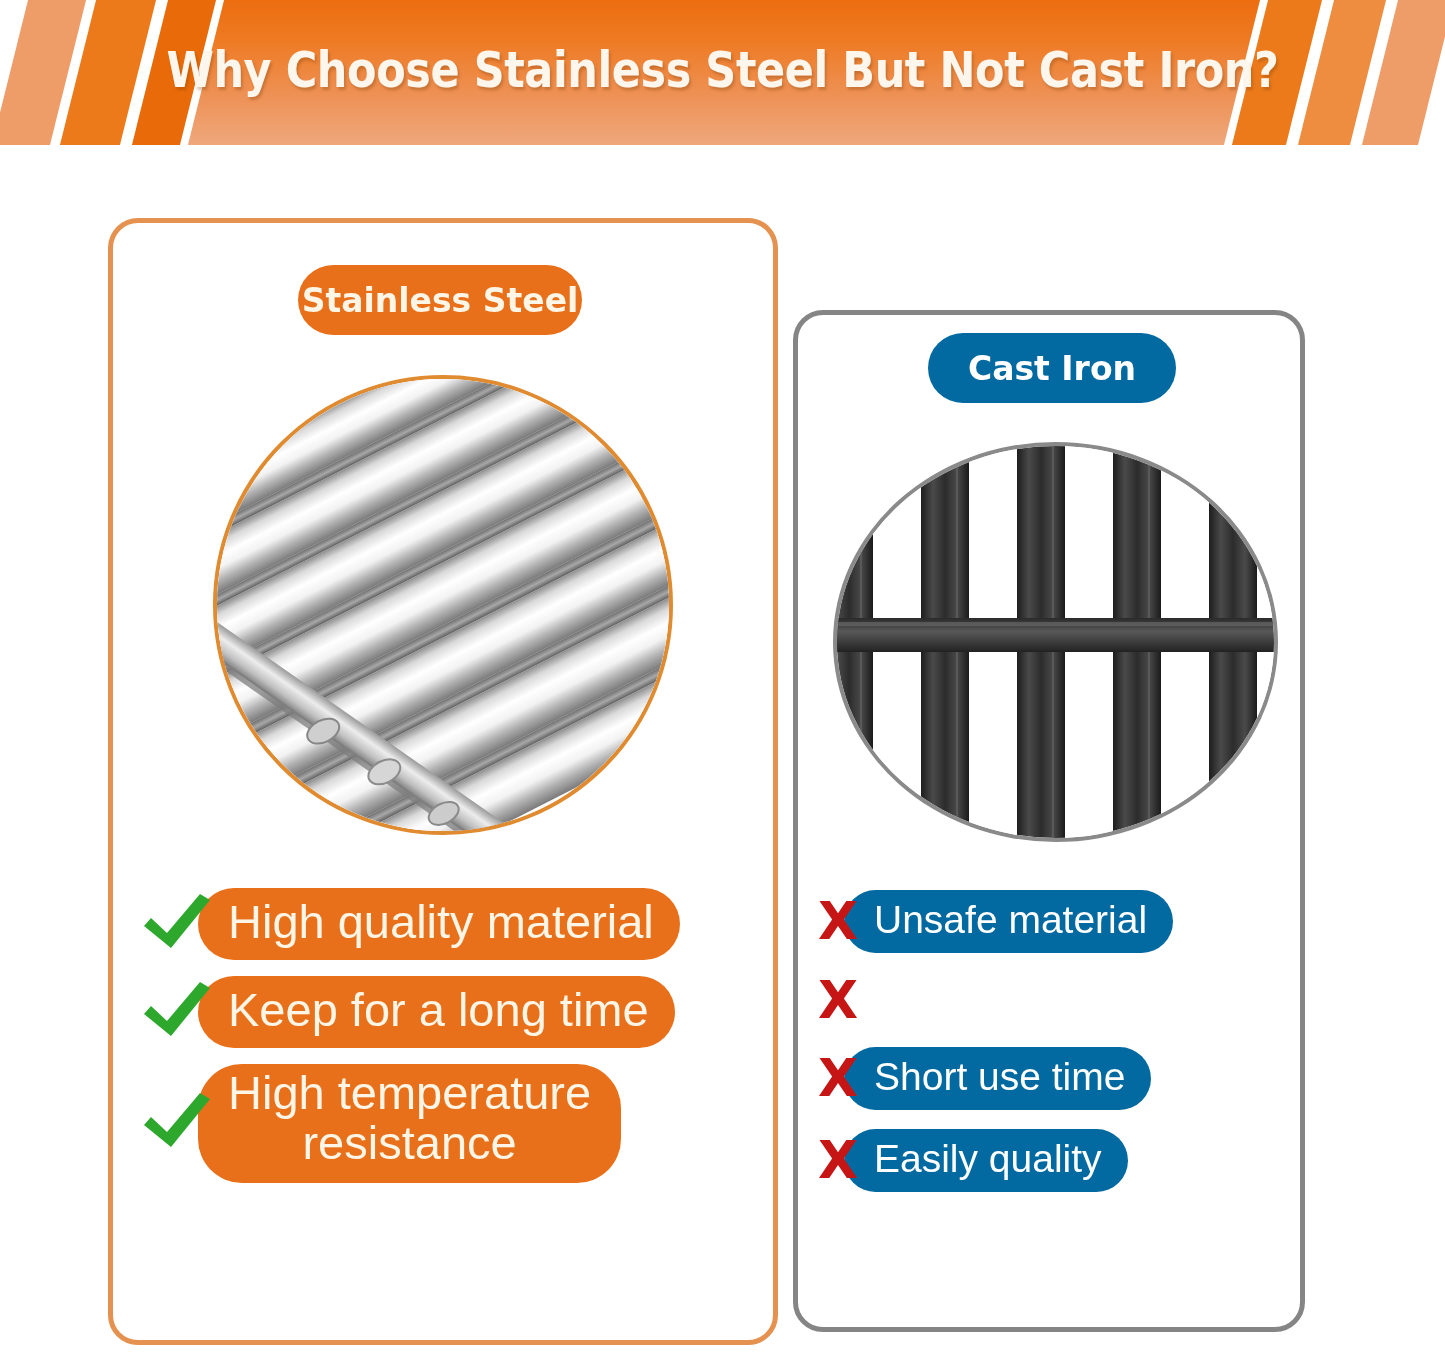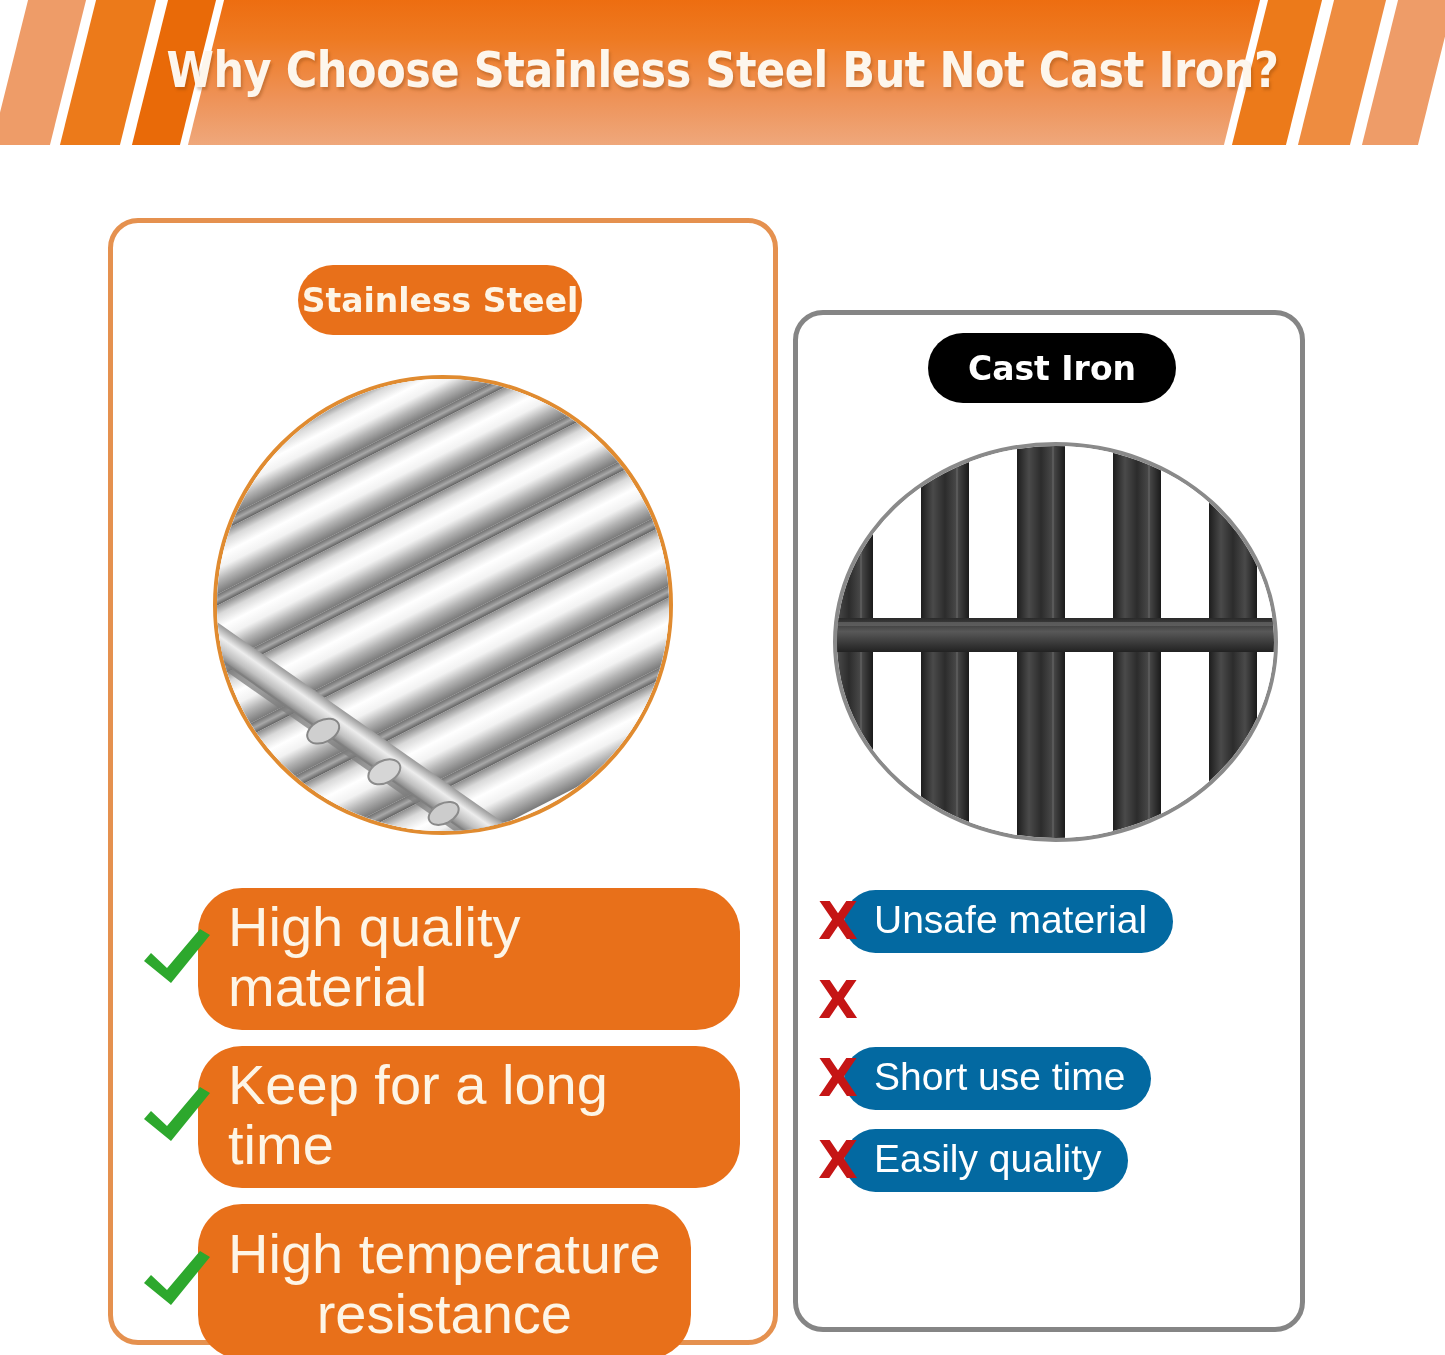"Cast Iron" #badge-iron { background: #000000 -> #0369a1 }
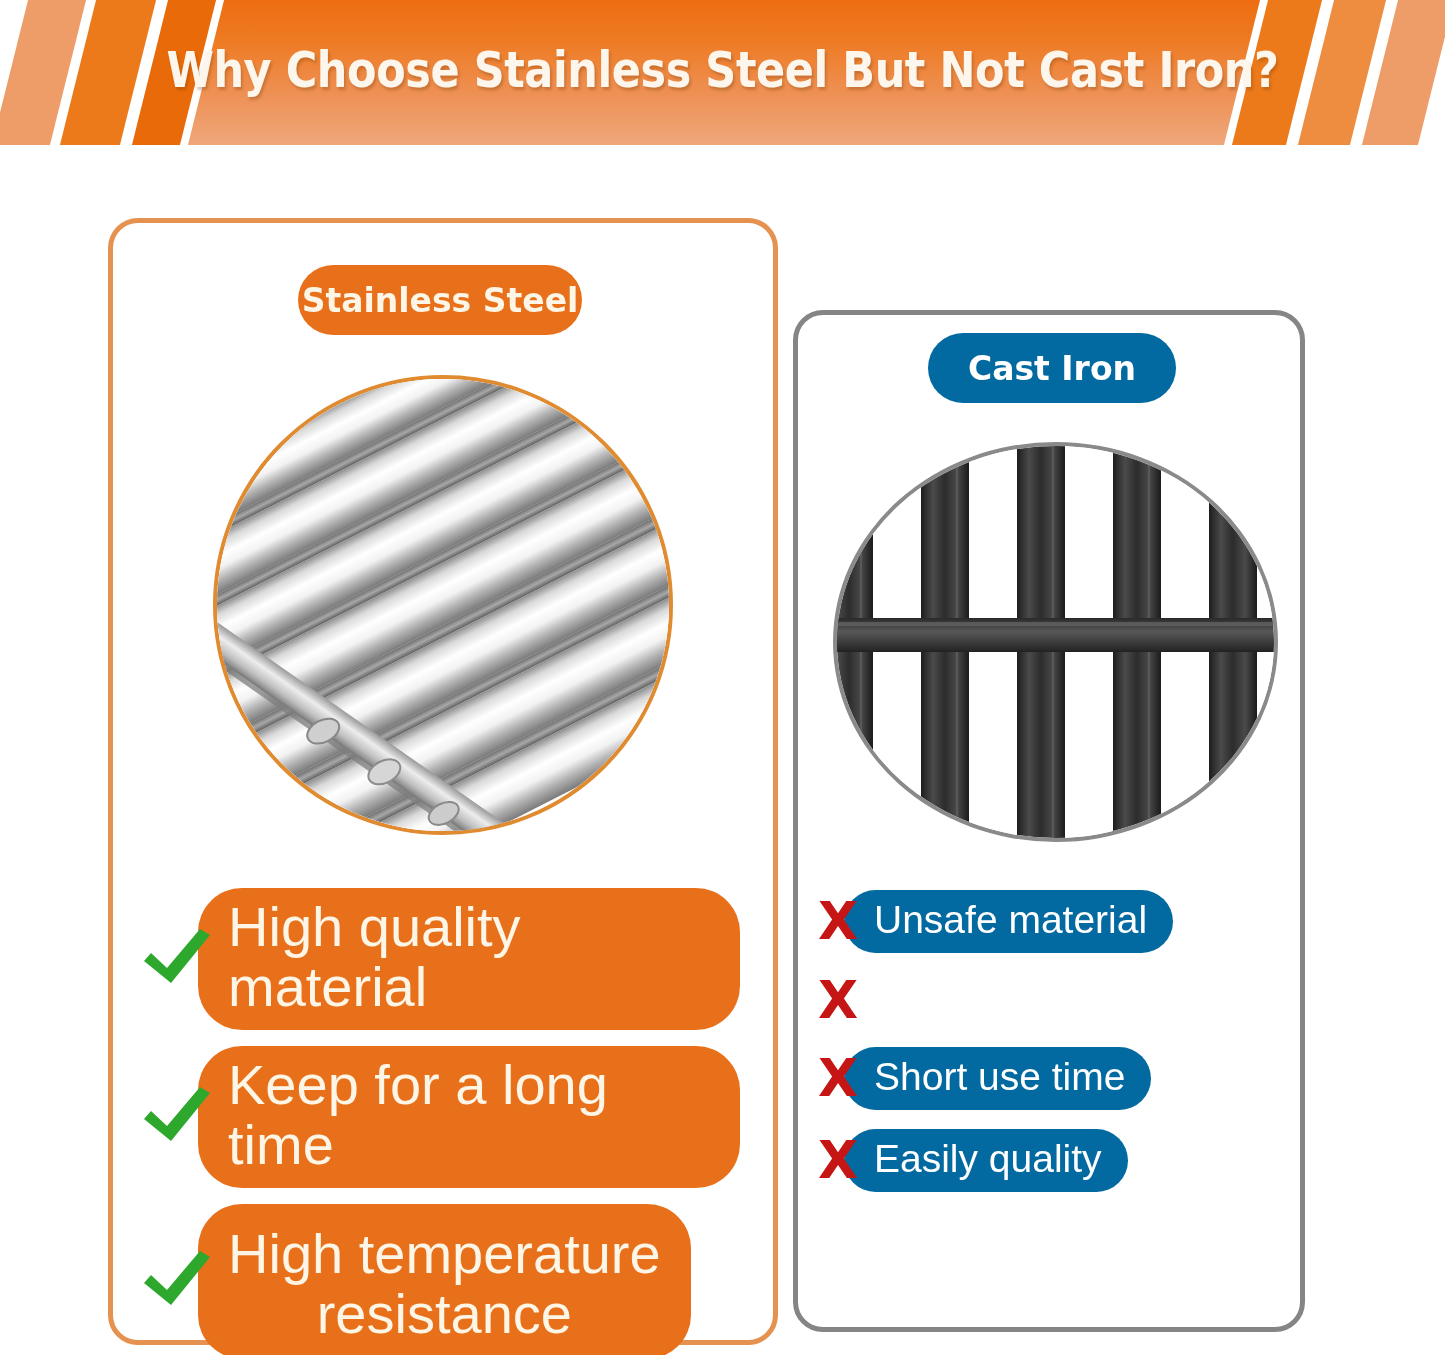"High quality material" .pill-orange { font-size: 56px -> 47px }
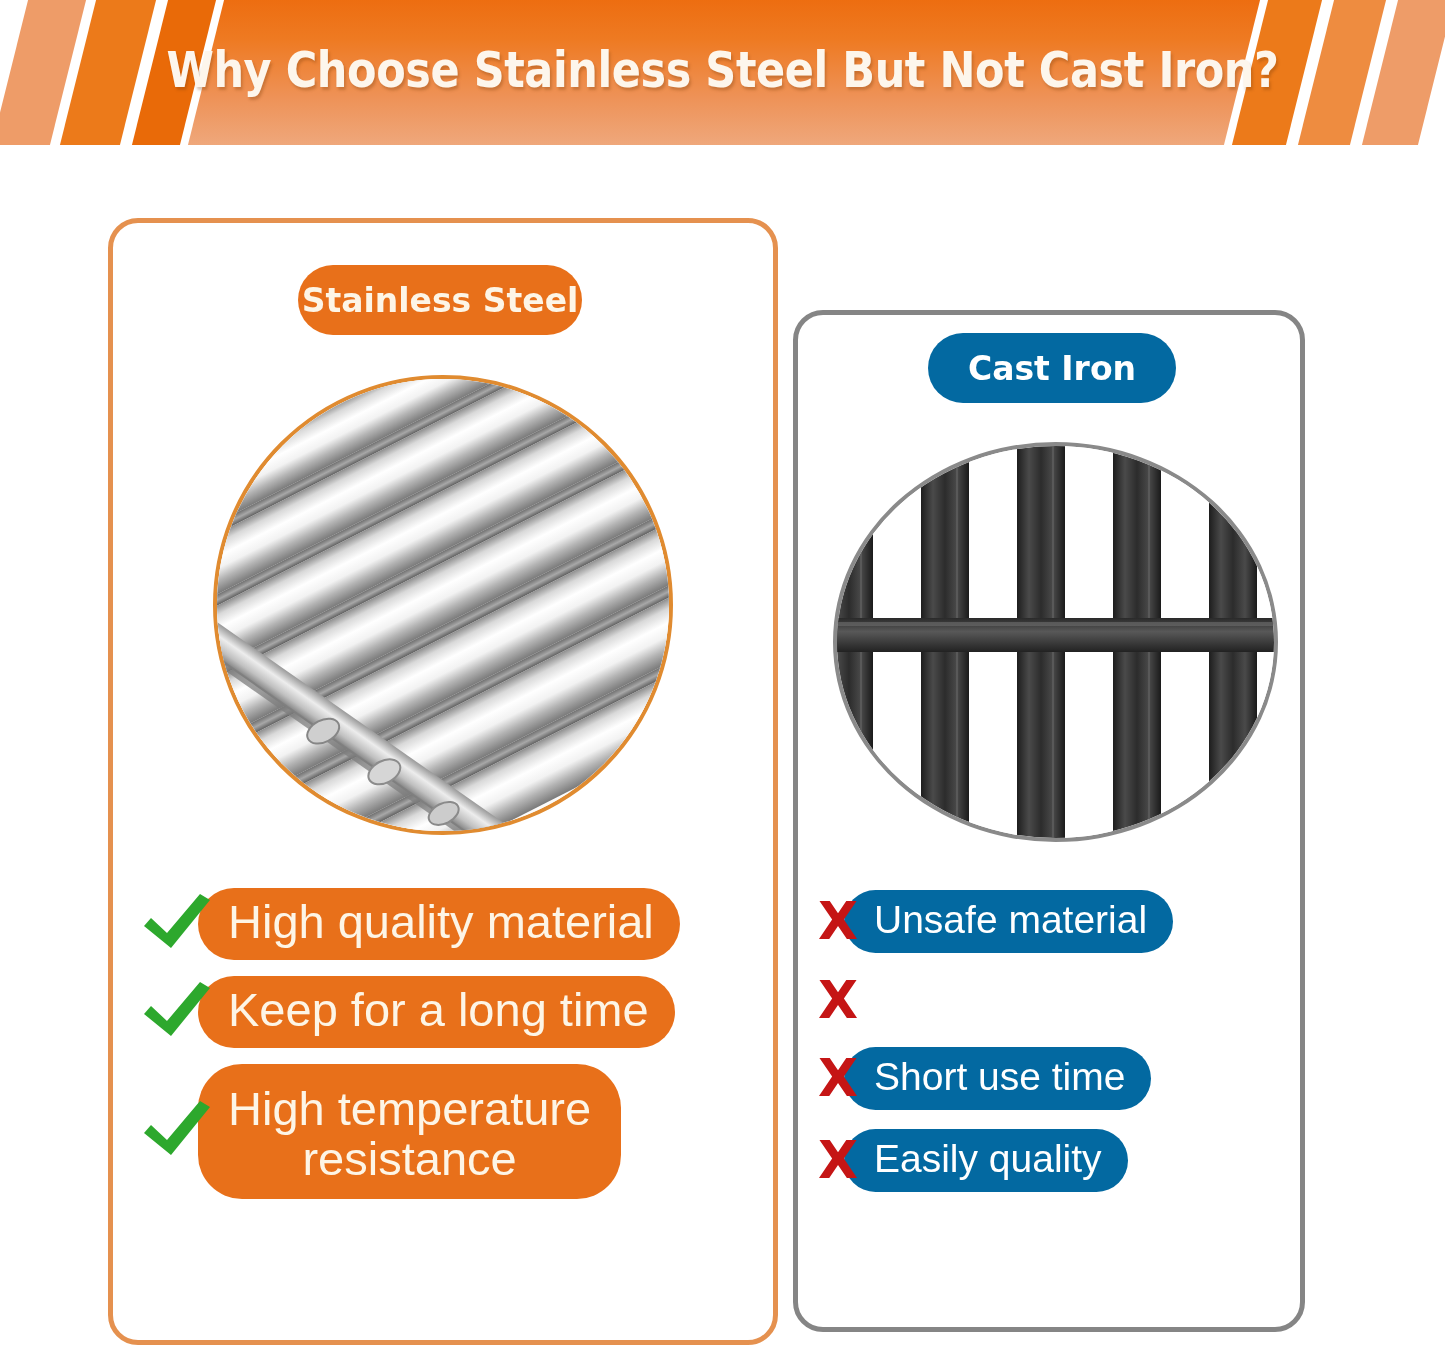"High temperature" .pill-multiline { padding: 20px 30px 14px 30px -> 4px 30px 14px 30px }
